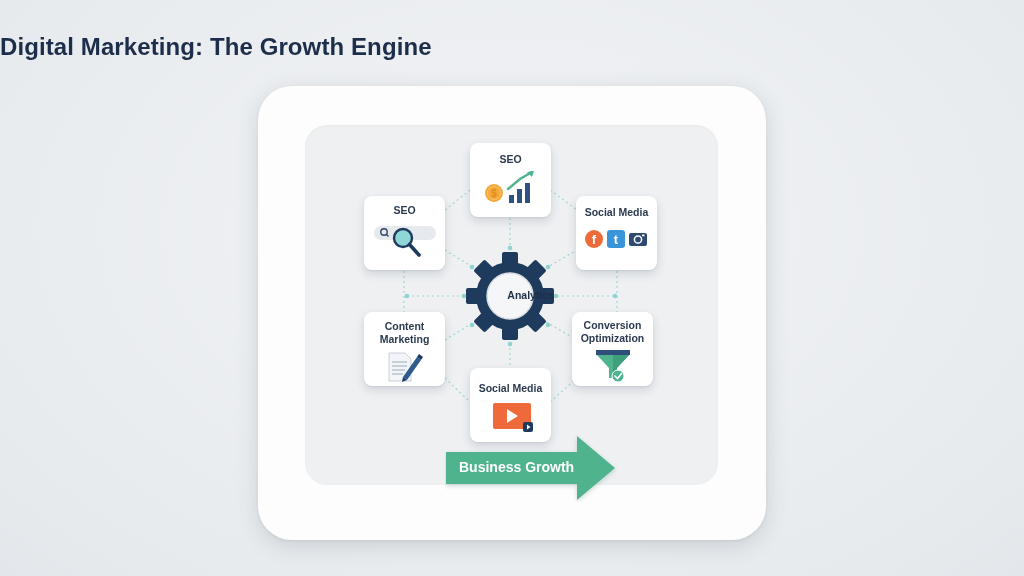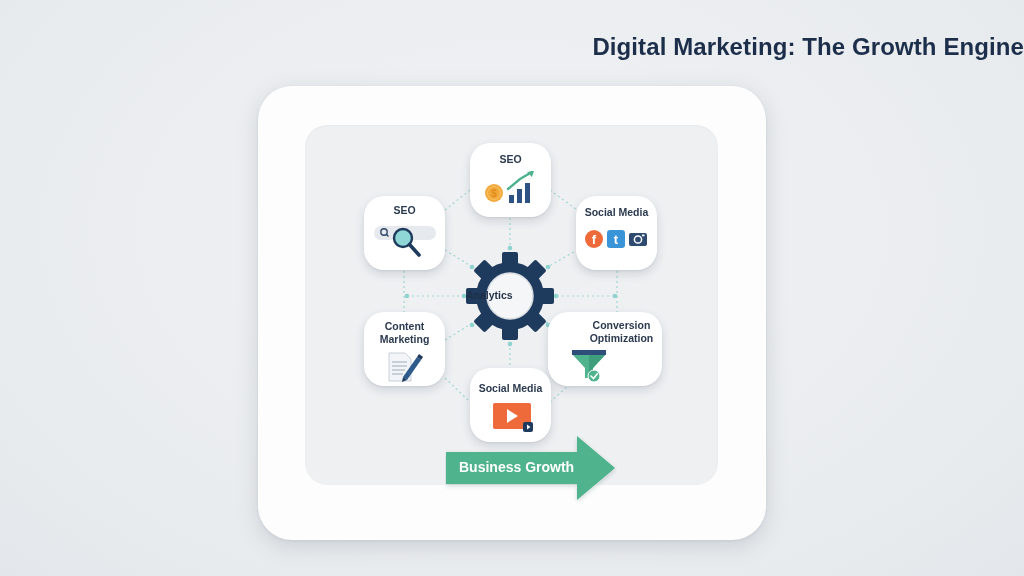"Digital Marketing: The Growth Engine" .title { text-align: right -> left }
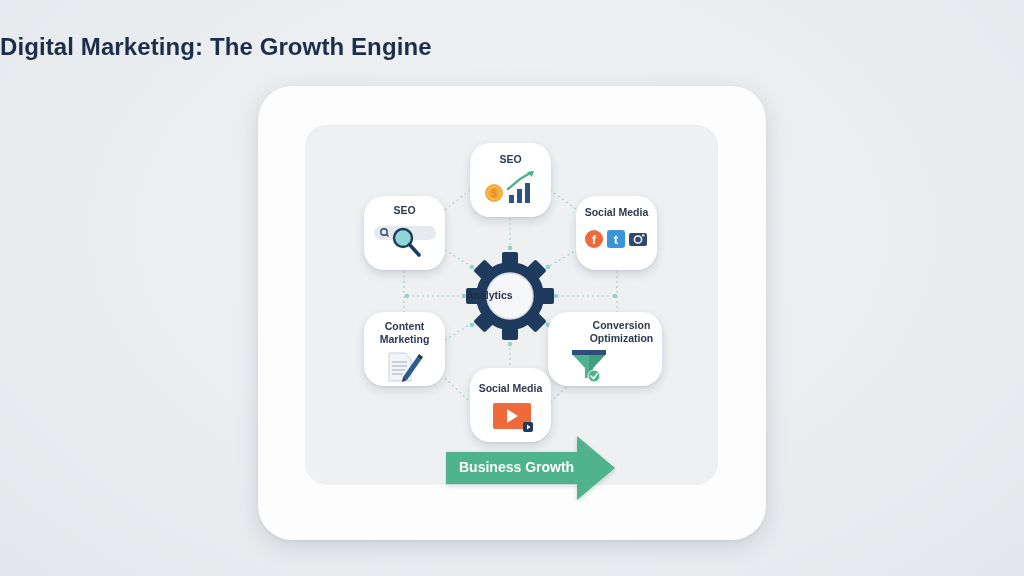"SEO" .node { border-radius: 20px -> 8px }
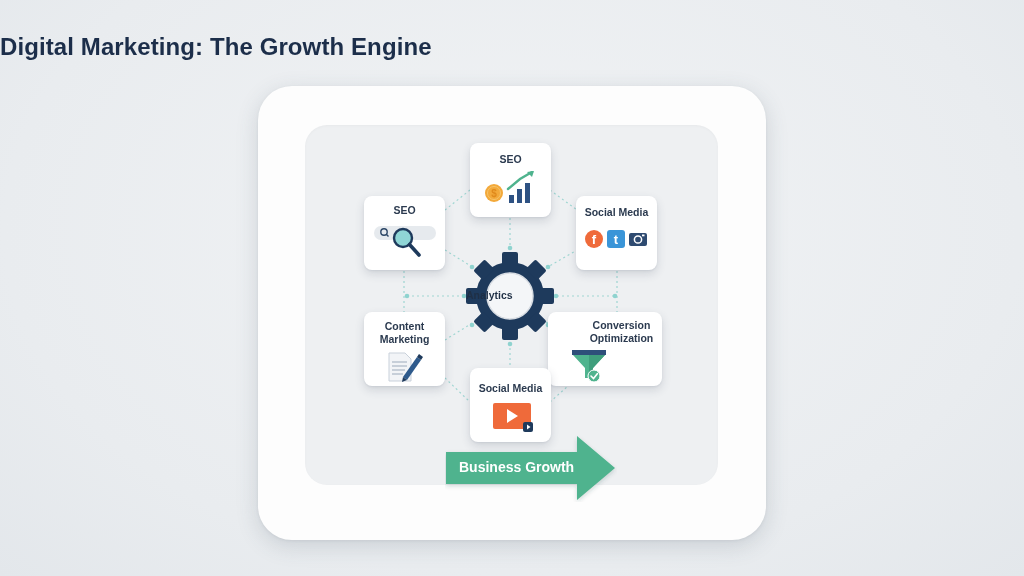"Analytics" .gear-label { text-align: left -> right }
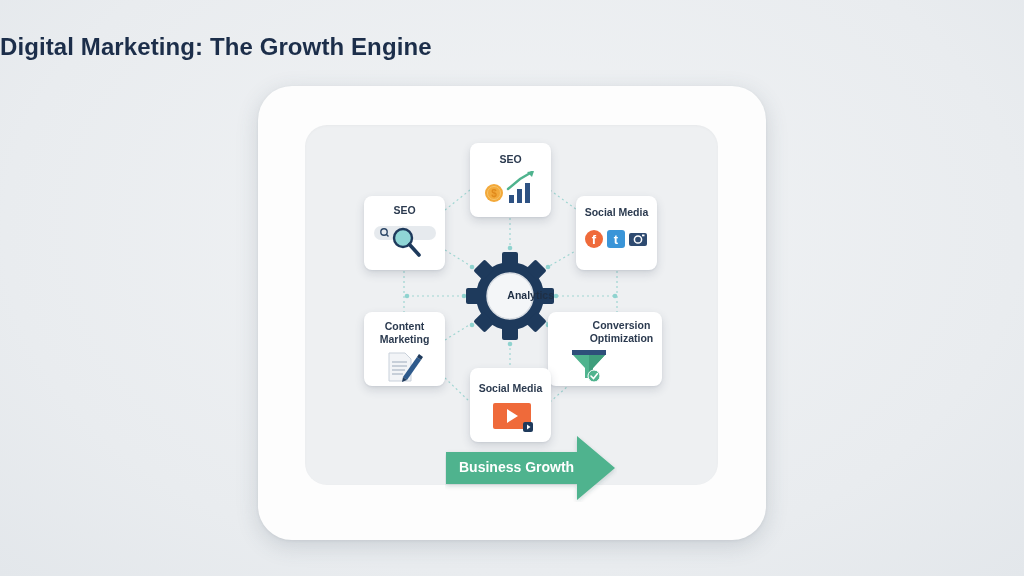"Conversion" div.node { left: 548px -> 572px; padding-left: 33px -> none }
